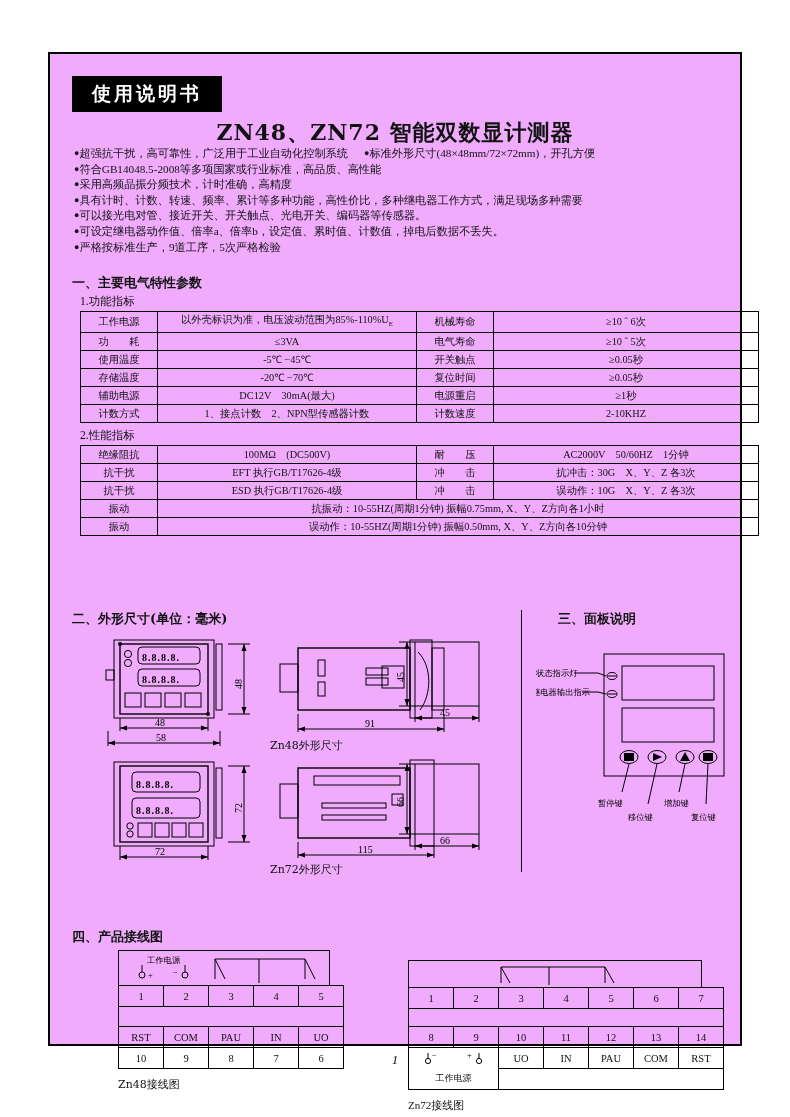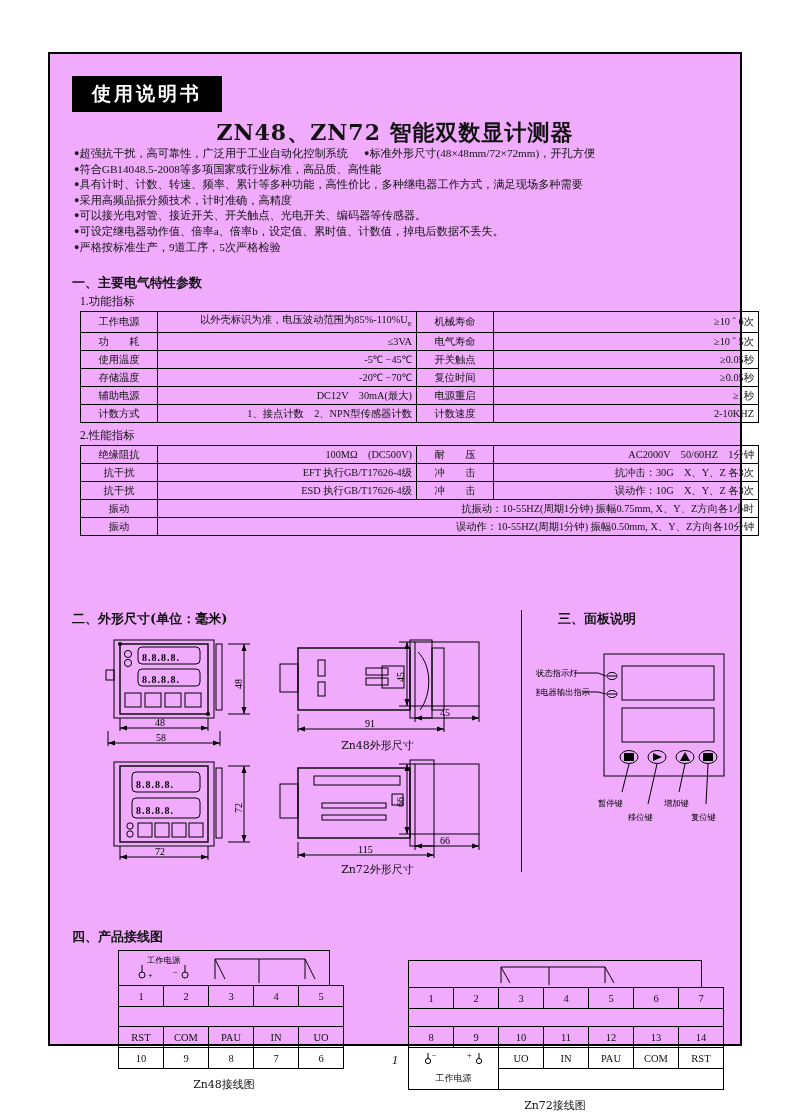"●具有计时、计数、转速、频率、累计等多种功能，高性价比，多种继电器工作方式，满足" div.frow { order: before "●采用高频晶振分频技术，计时准确，高精度" -> after "●采用高频晶振分频技术，计时准确，高精度" }
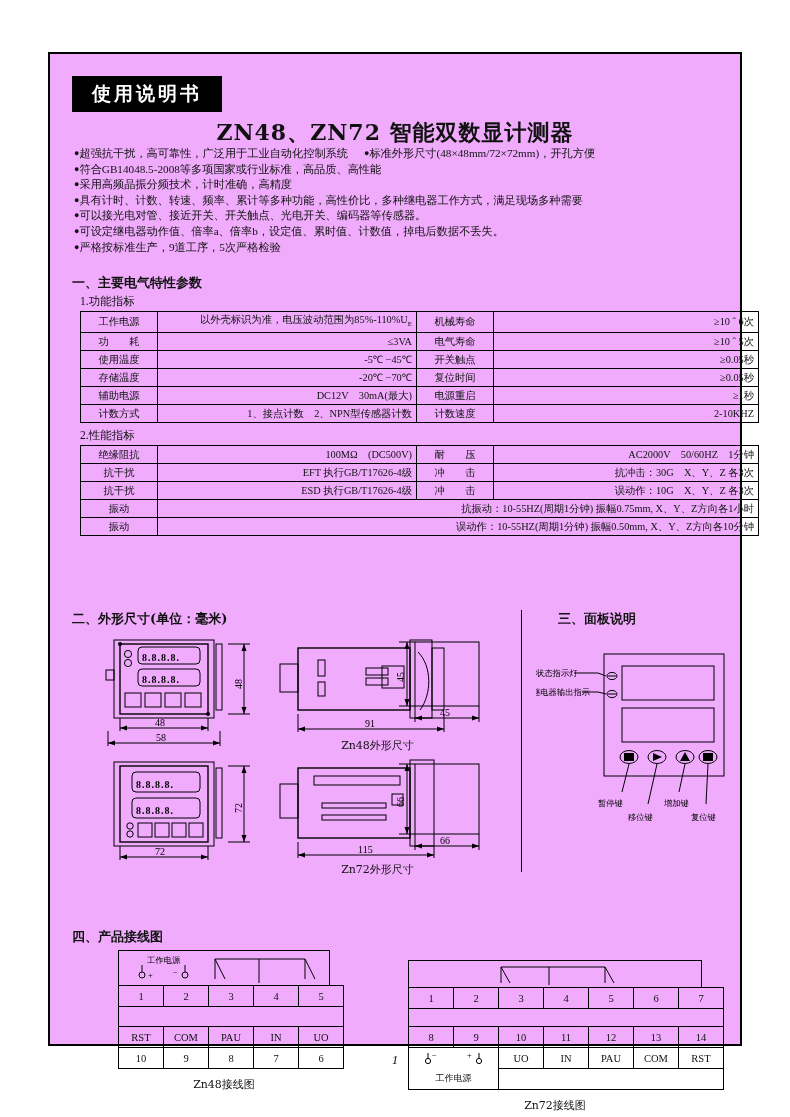"以外壳标识为准，电压波动范围为85%-110%UE" td.val { text-align: right -> center }
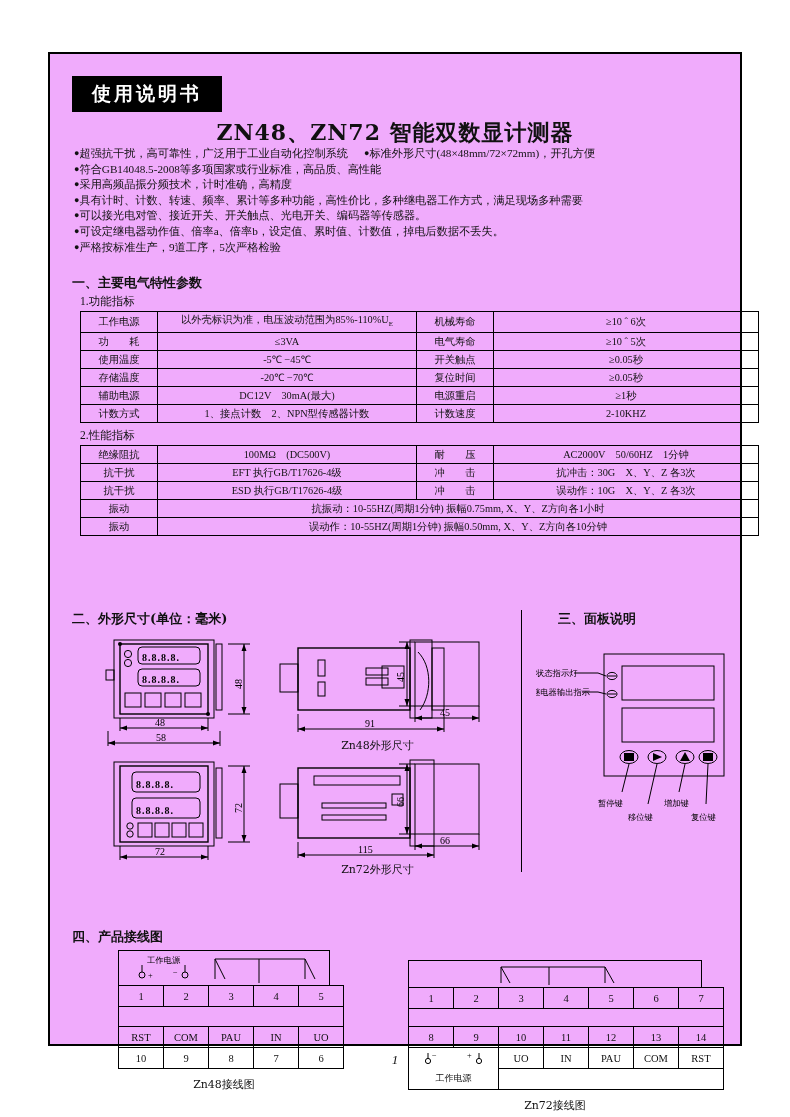"Zn48外形尺寸" .cap { text-align: center -> left }
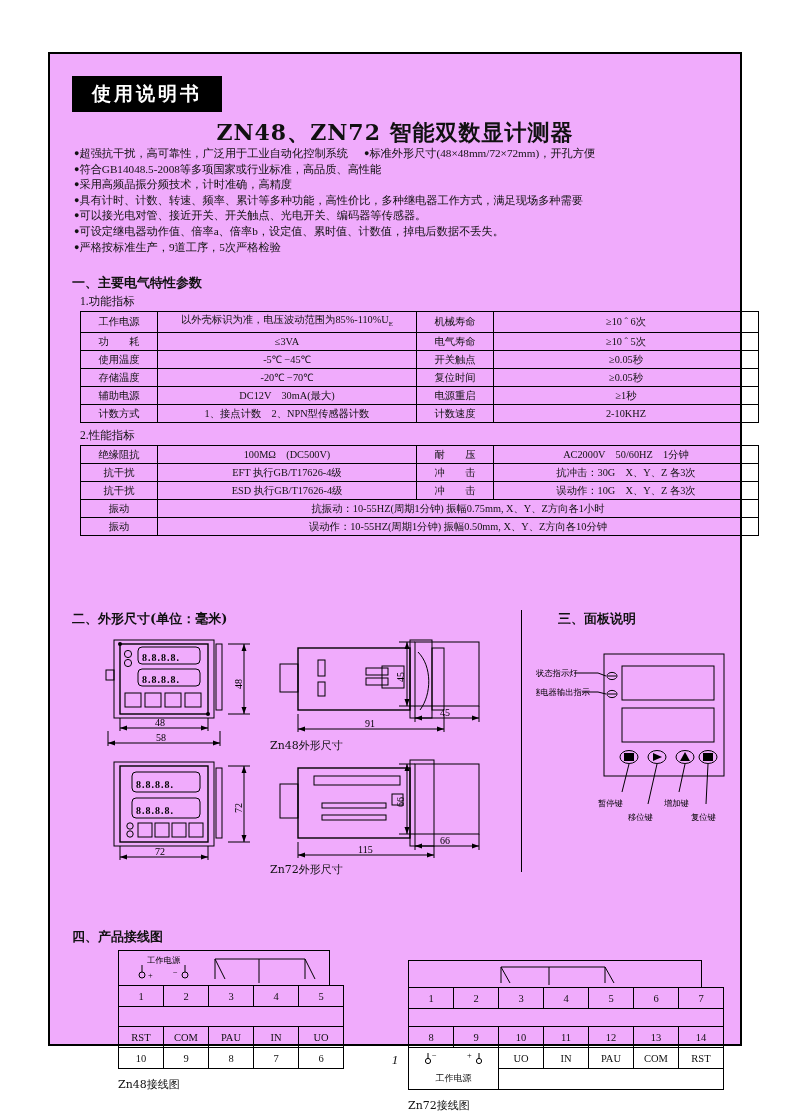"Zn72接线图" div.cap { font-family: none -> Liberation Serif, serif }
